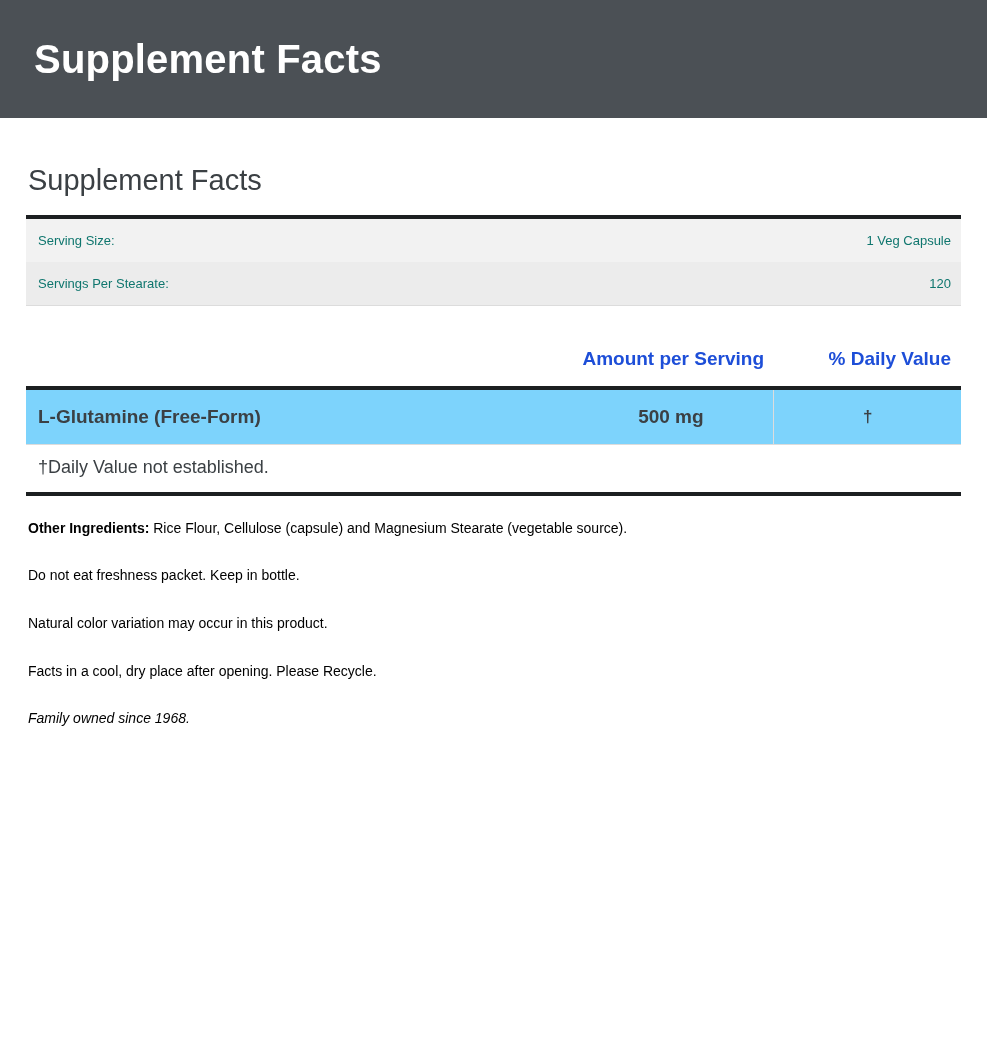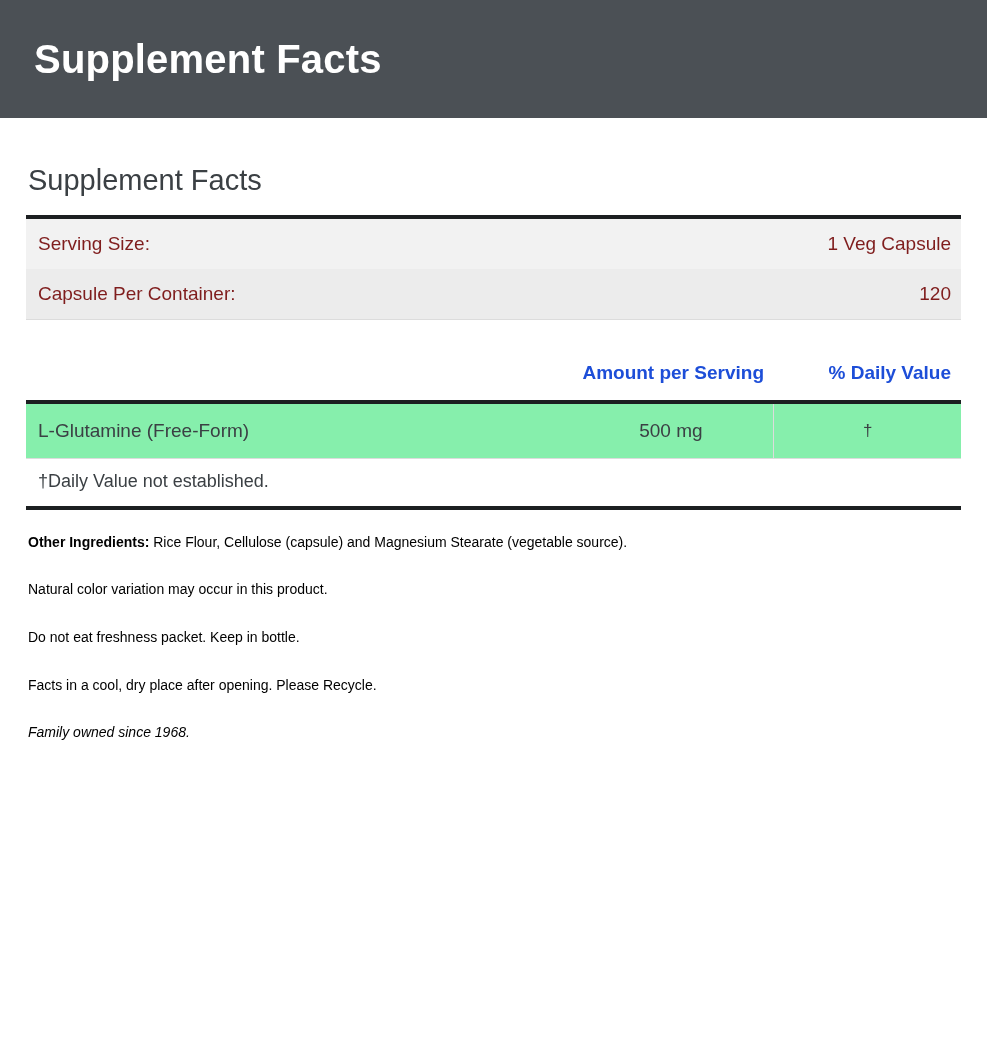"Serving Size:" .serving-table td { color: #7f1d1d -> #0f766e; font-size: 19px -> 13px }
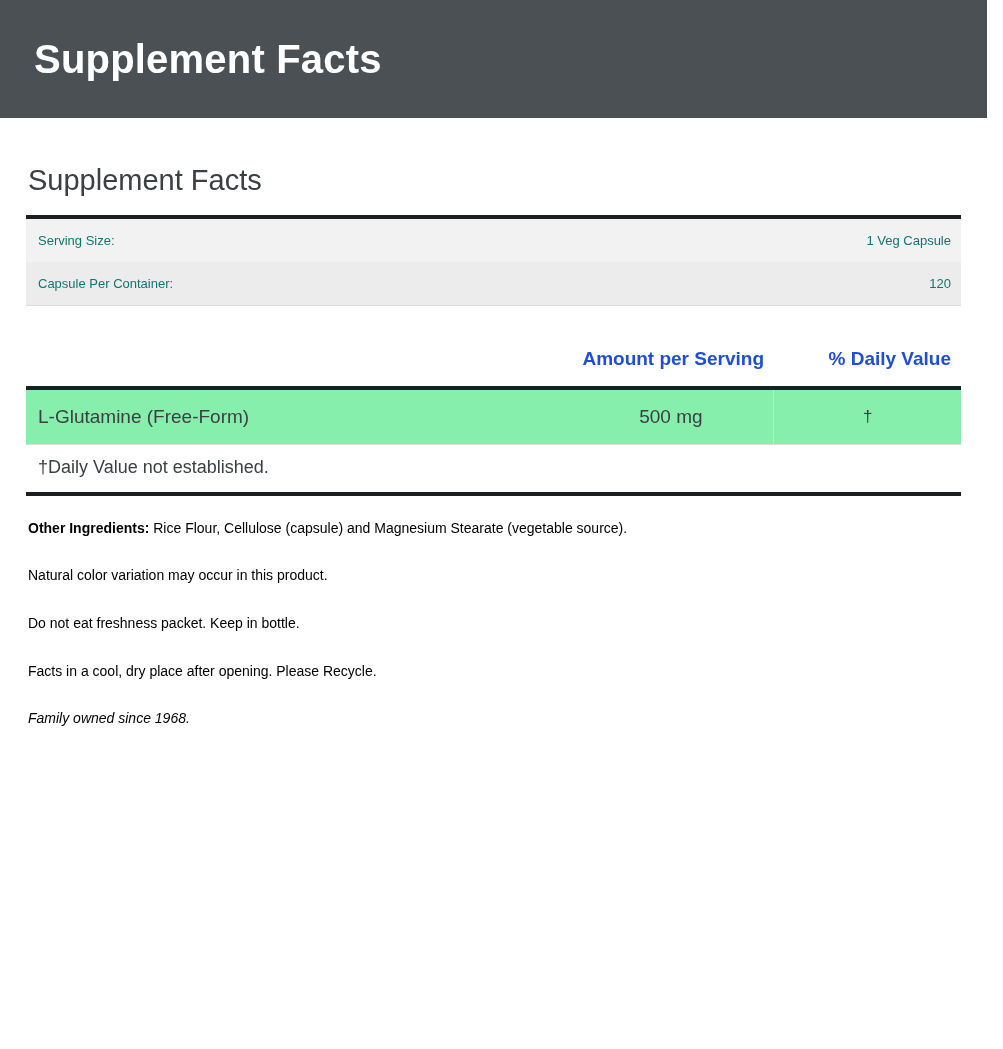"Capsule Per Container:" td.label { text: Capsule Per Container -> Servings Per Stearate }
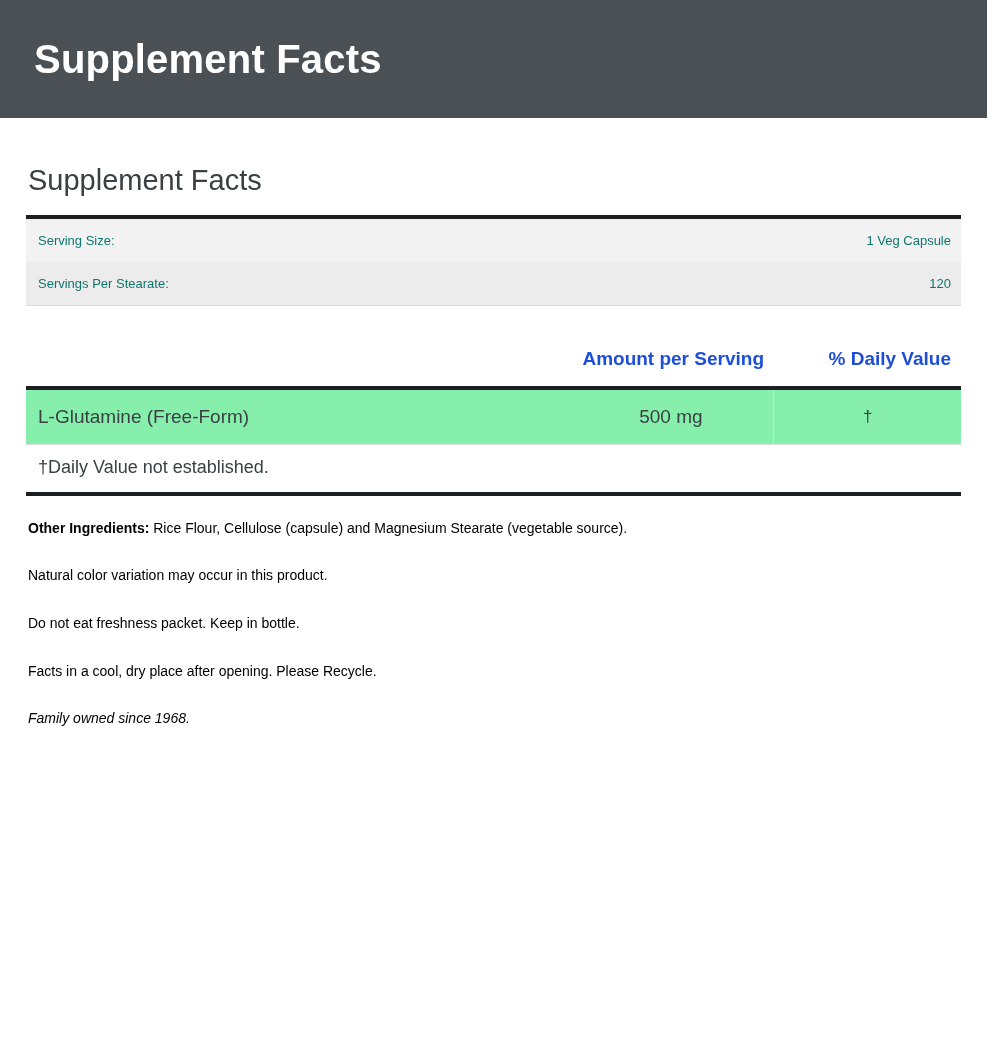"L-Glutamine (Free-Form)" .nutrient-table tbody tr { background: #86efac -> #7dd3fc; font-weight: none -> bold }
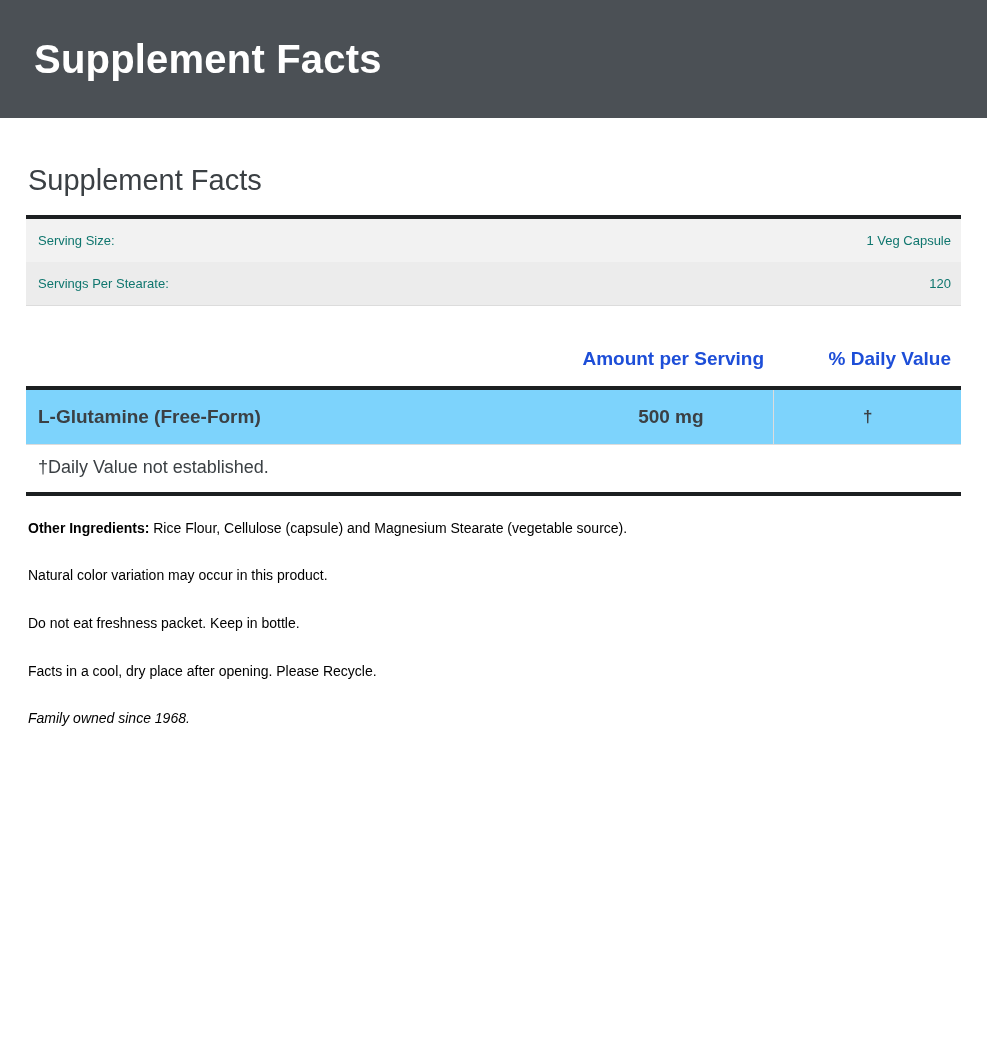"Natural color variation may occur" p { order: before "Do not eat freshness packet." -> after "Do not eat freshness packet." }
